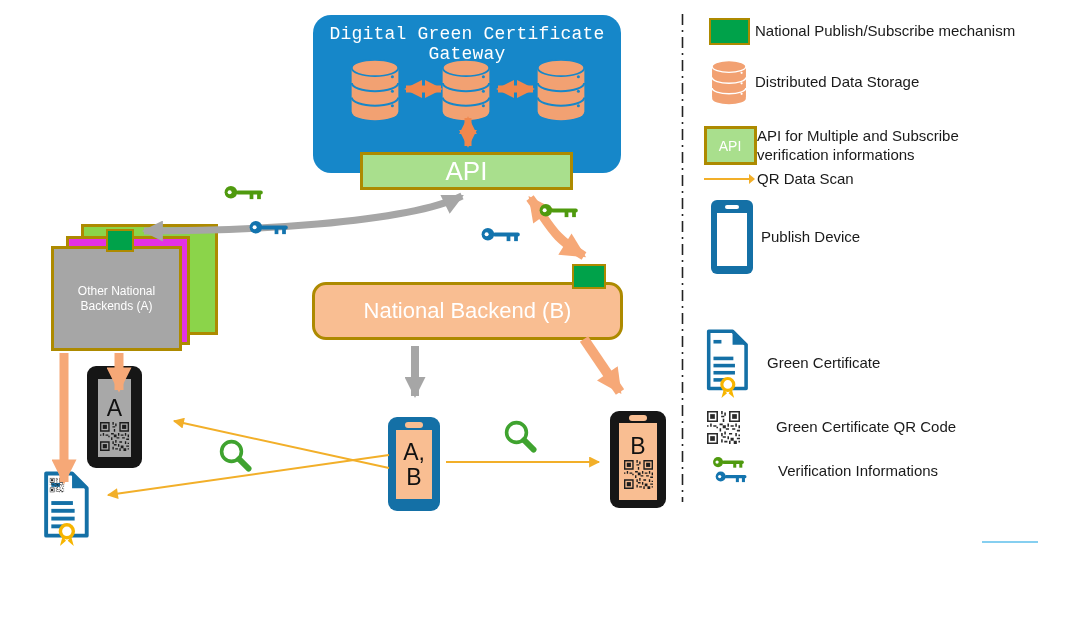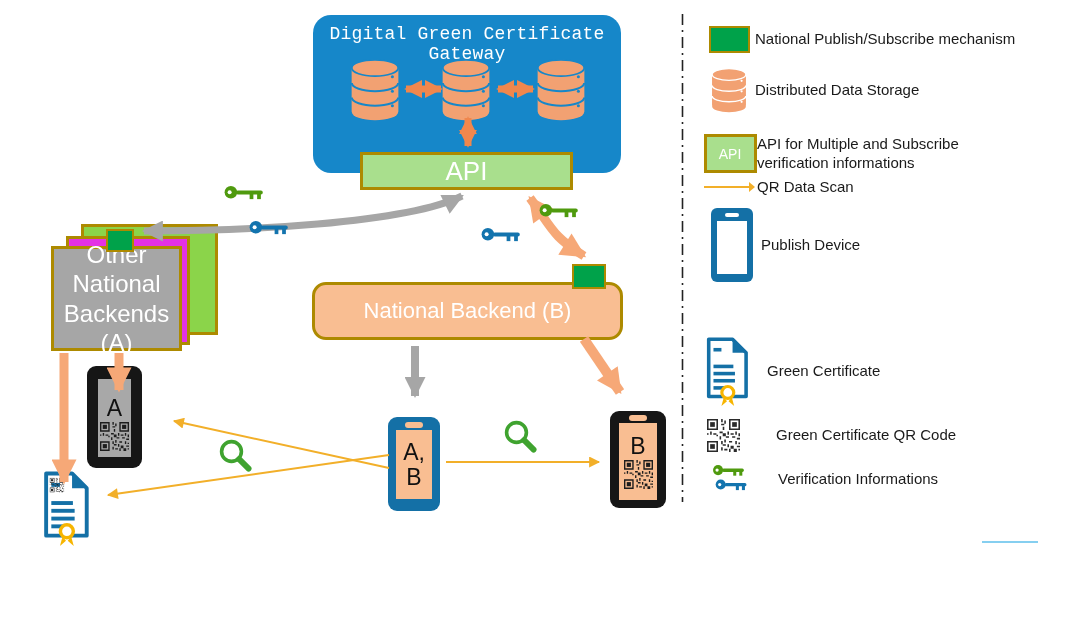"National Publish/Subscribe mechanism" .lg-row { margin-top: 8px -> none }
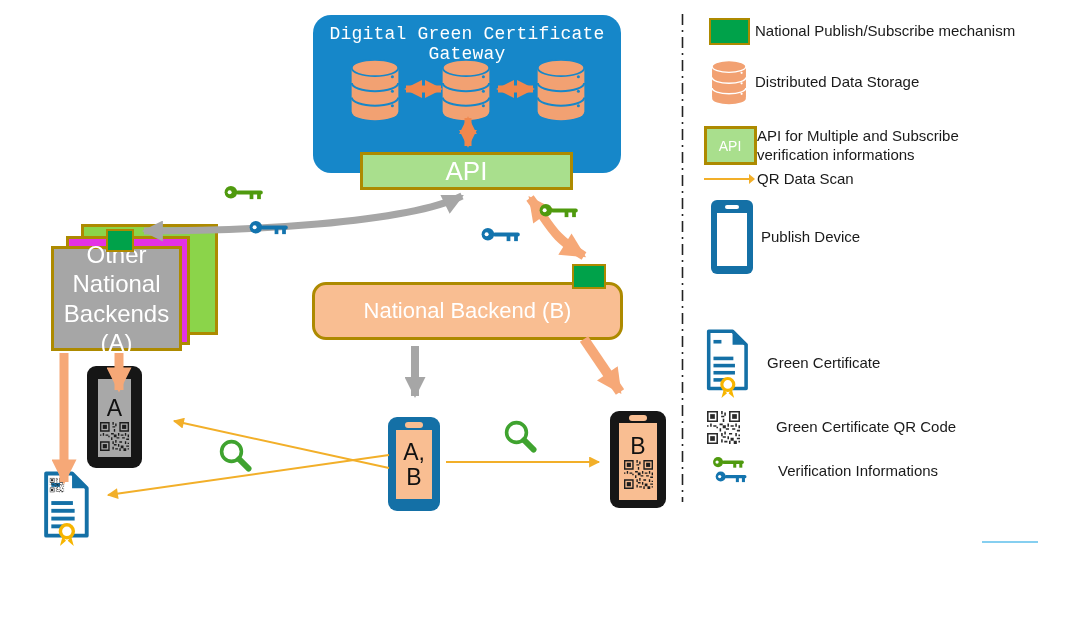"Other National Backends (A)" #stack-gray { font-size: 24px -> 12px }
